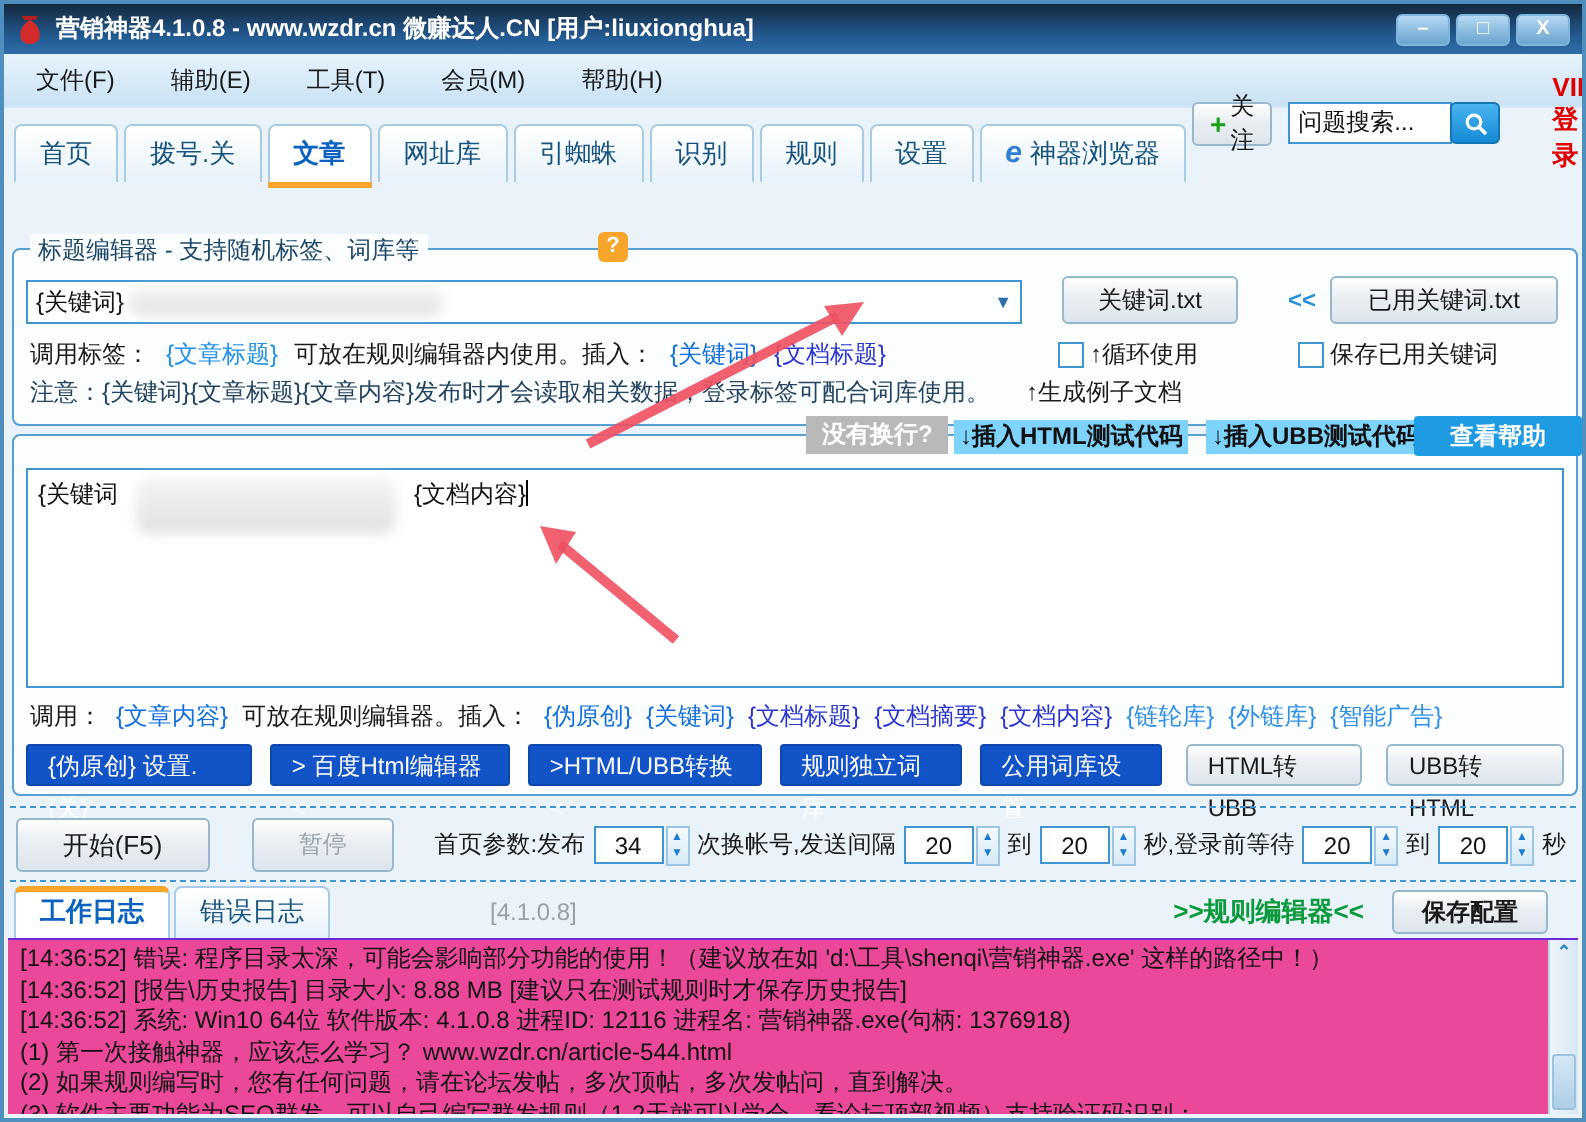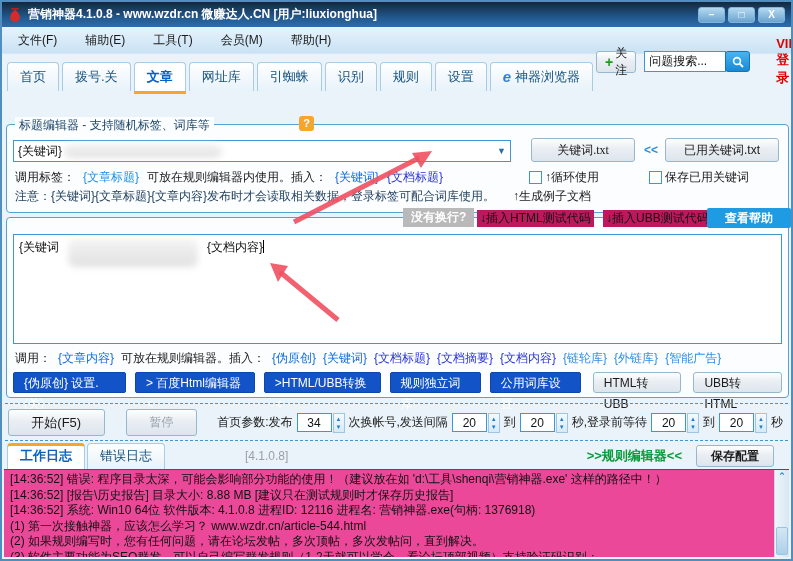"关键词.txt" .btn-kw { font-family: Liberation Serif, serif -> none; width: 104px -> 88px }
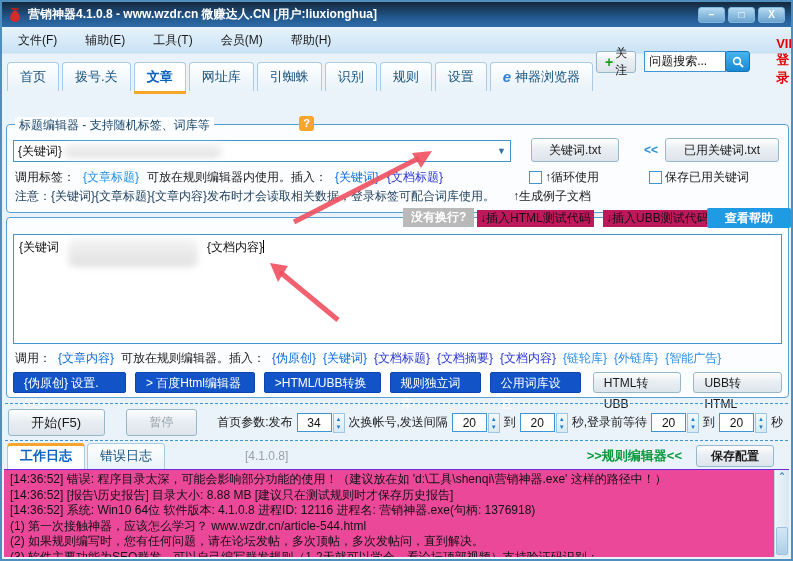"↓插入HTML测试代码" .toplink { background: #be185d -> #7dd3fc; font-weight: normal -> bold }
